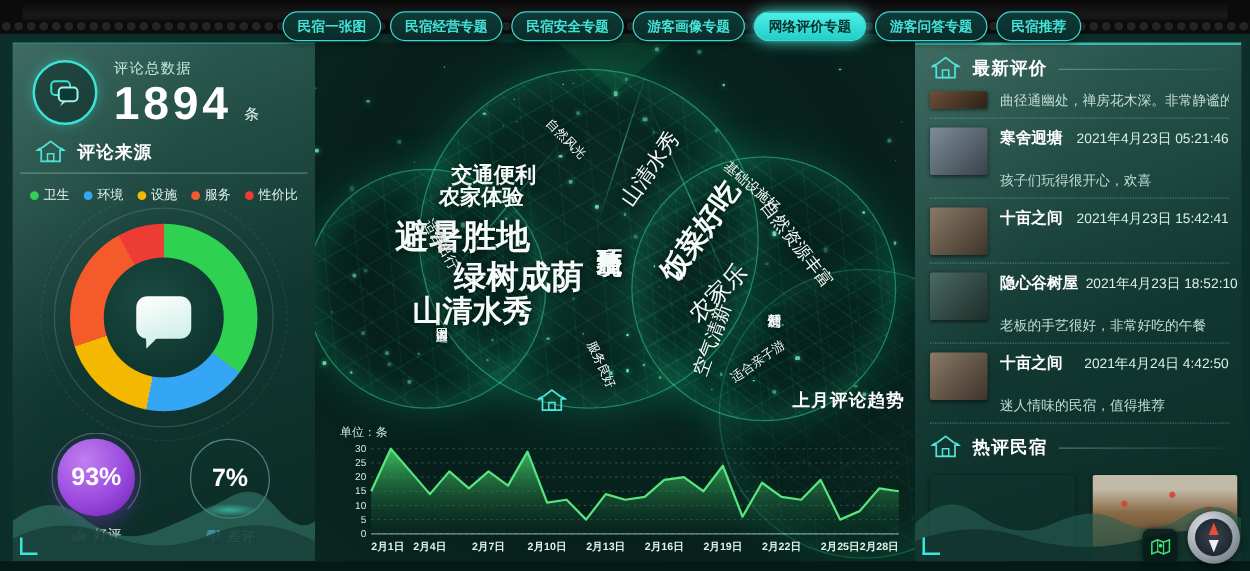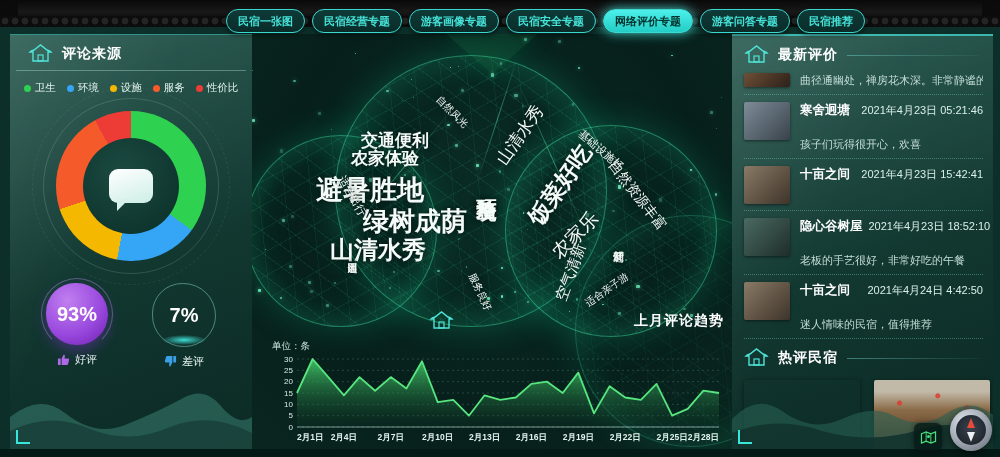"游客画像专题" div.tab { order: before "民宿安全专题" -> after "民宿安全专题" }
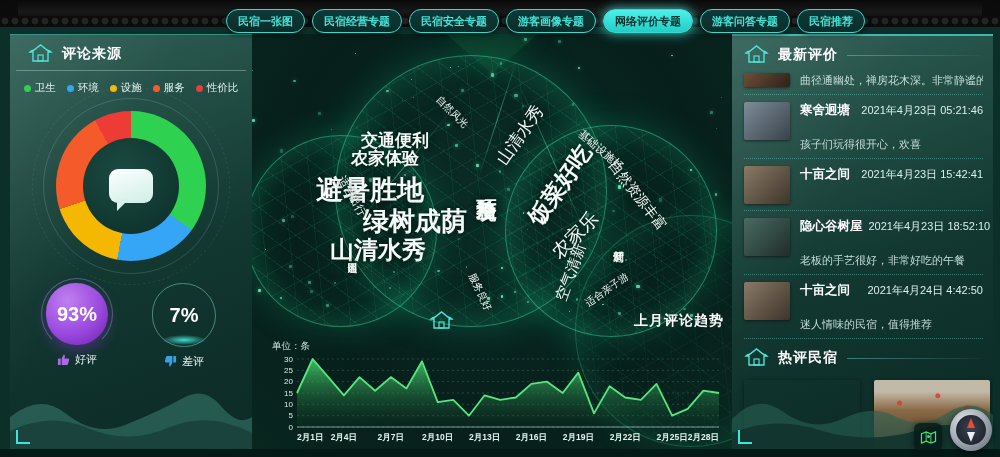"评论总数据" div.total { html: none -> <div> <div> <svg> <rect></rect> <rect></rect> <path></path> </svg> </div> <div> <div>评论总数据</div> <div> <span>1894</span> <span>条</span> </div> </div> </div> }
